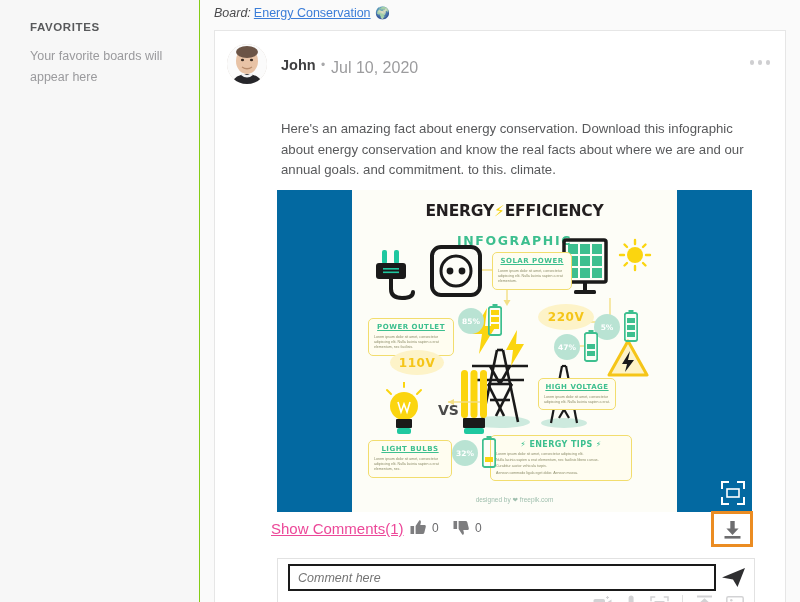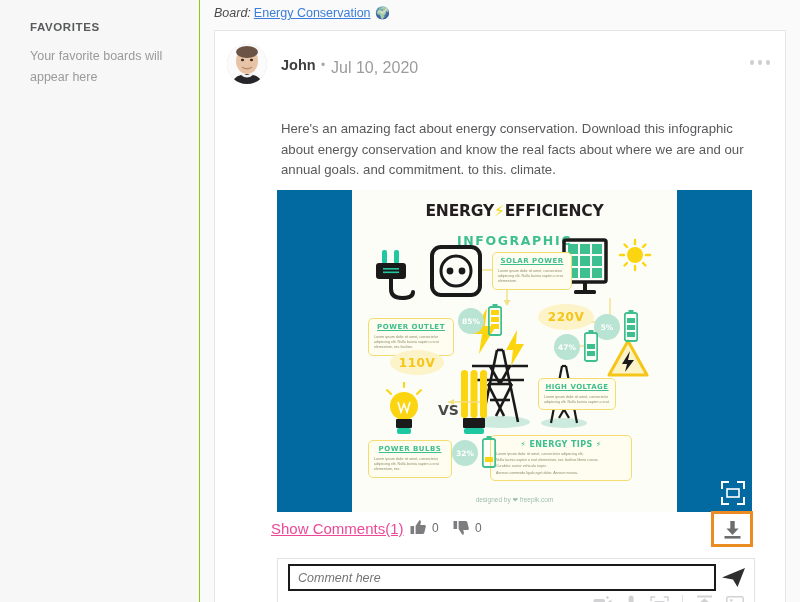"POWER BULBS" span.bt { text: POWER -> LIGHT }
